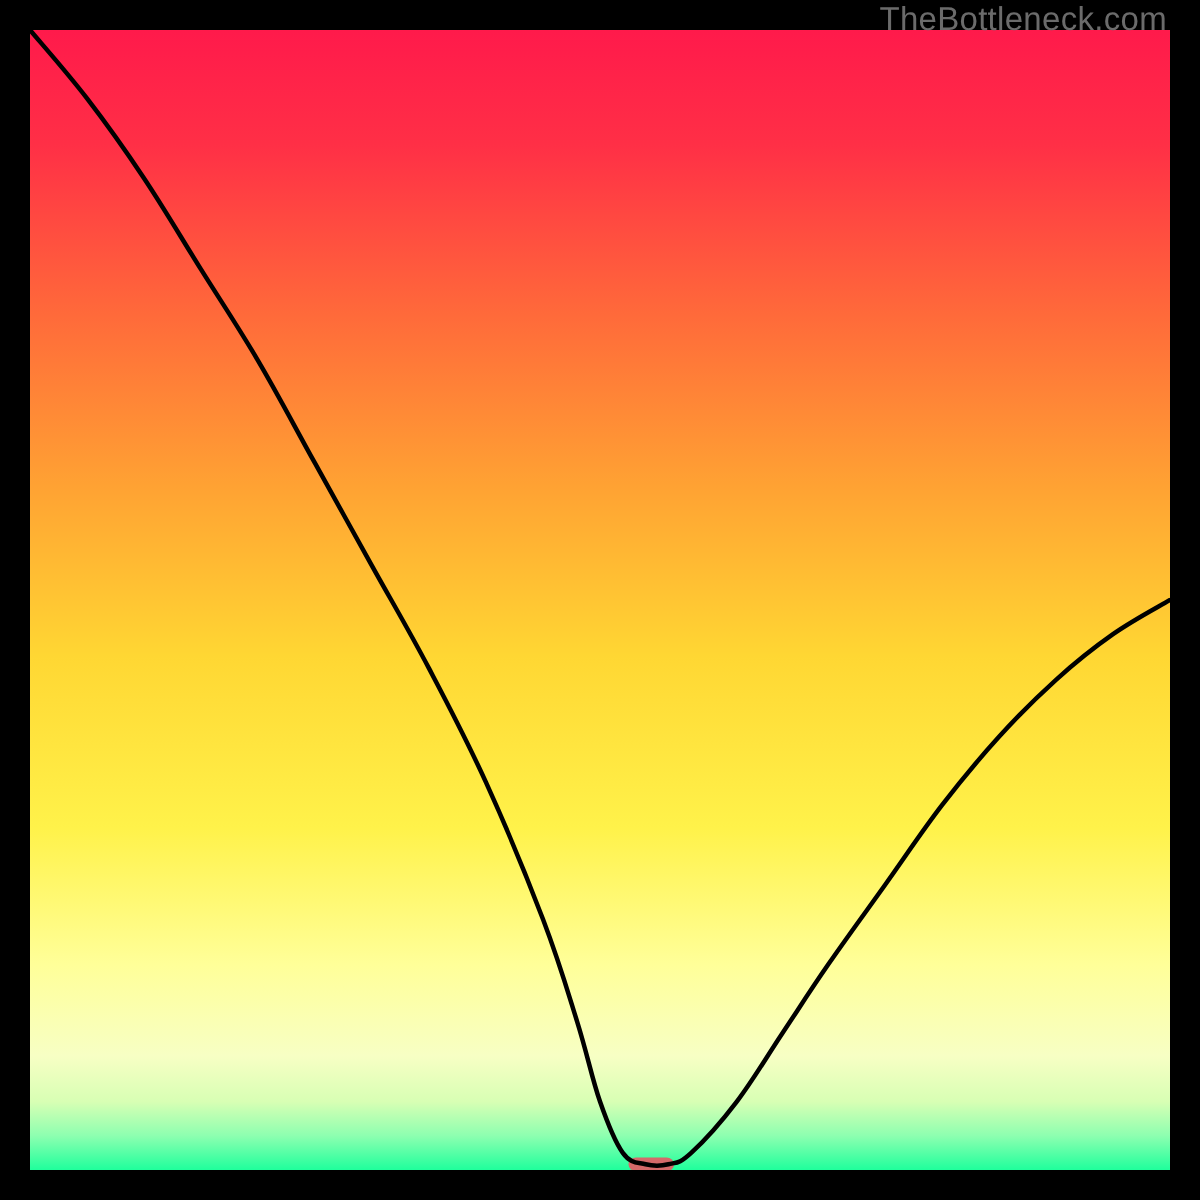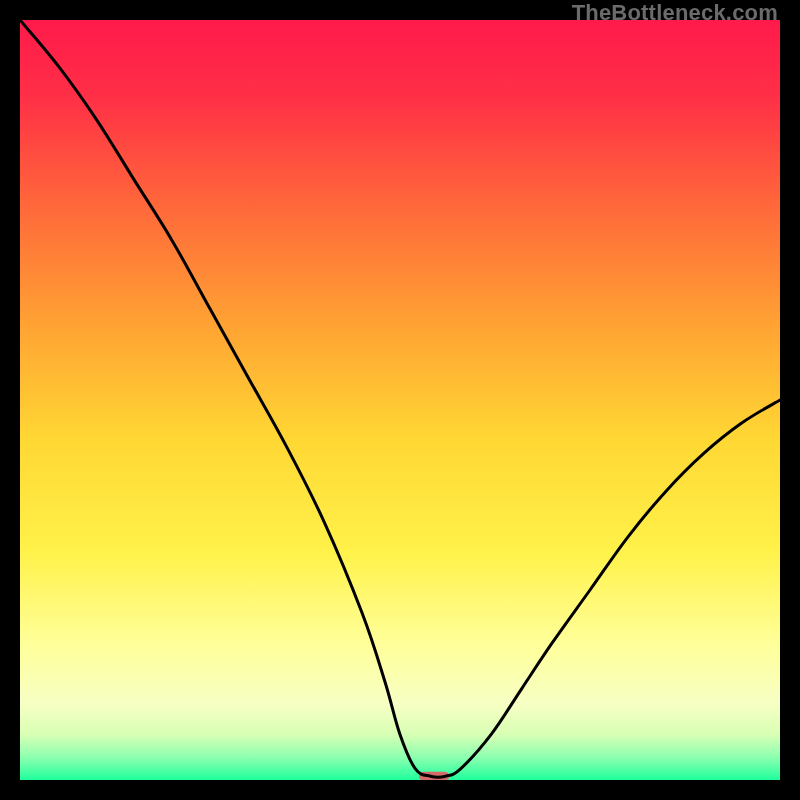"TheBottleneck.com" .watermark { font-weight: 700 -> 400 }
